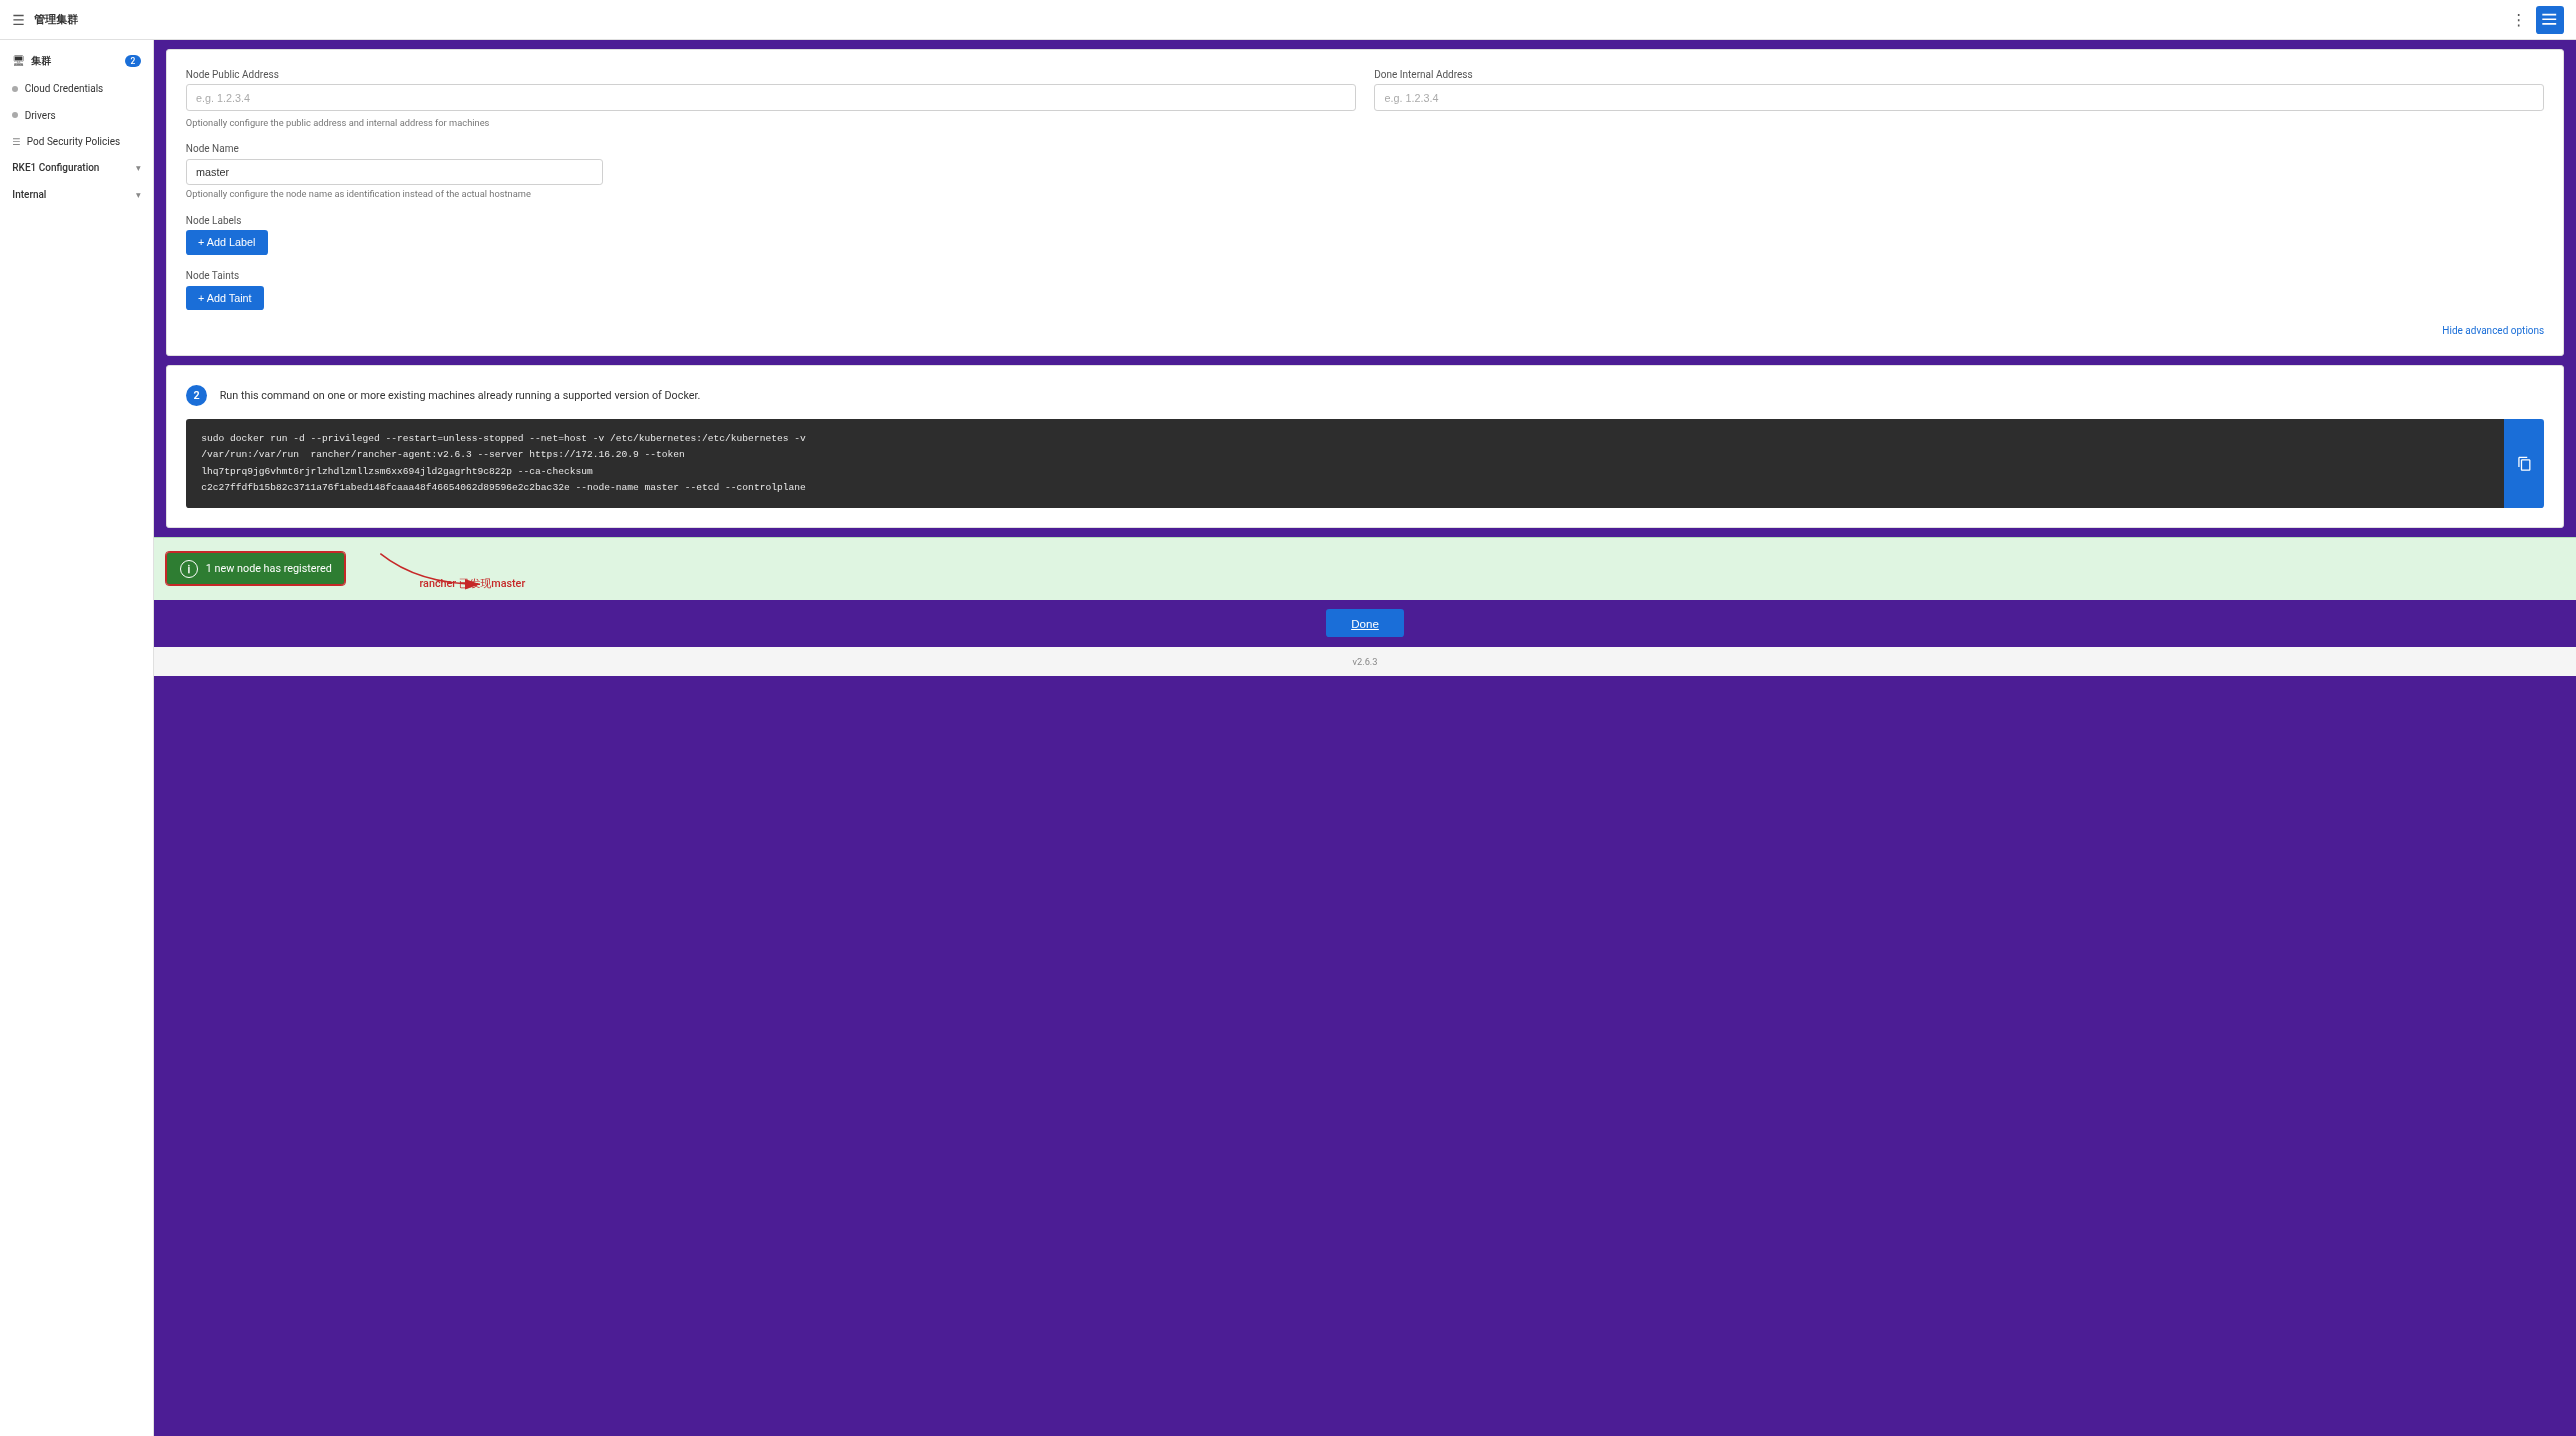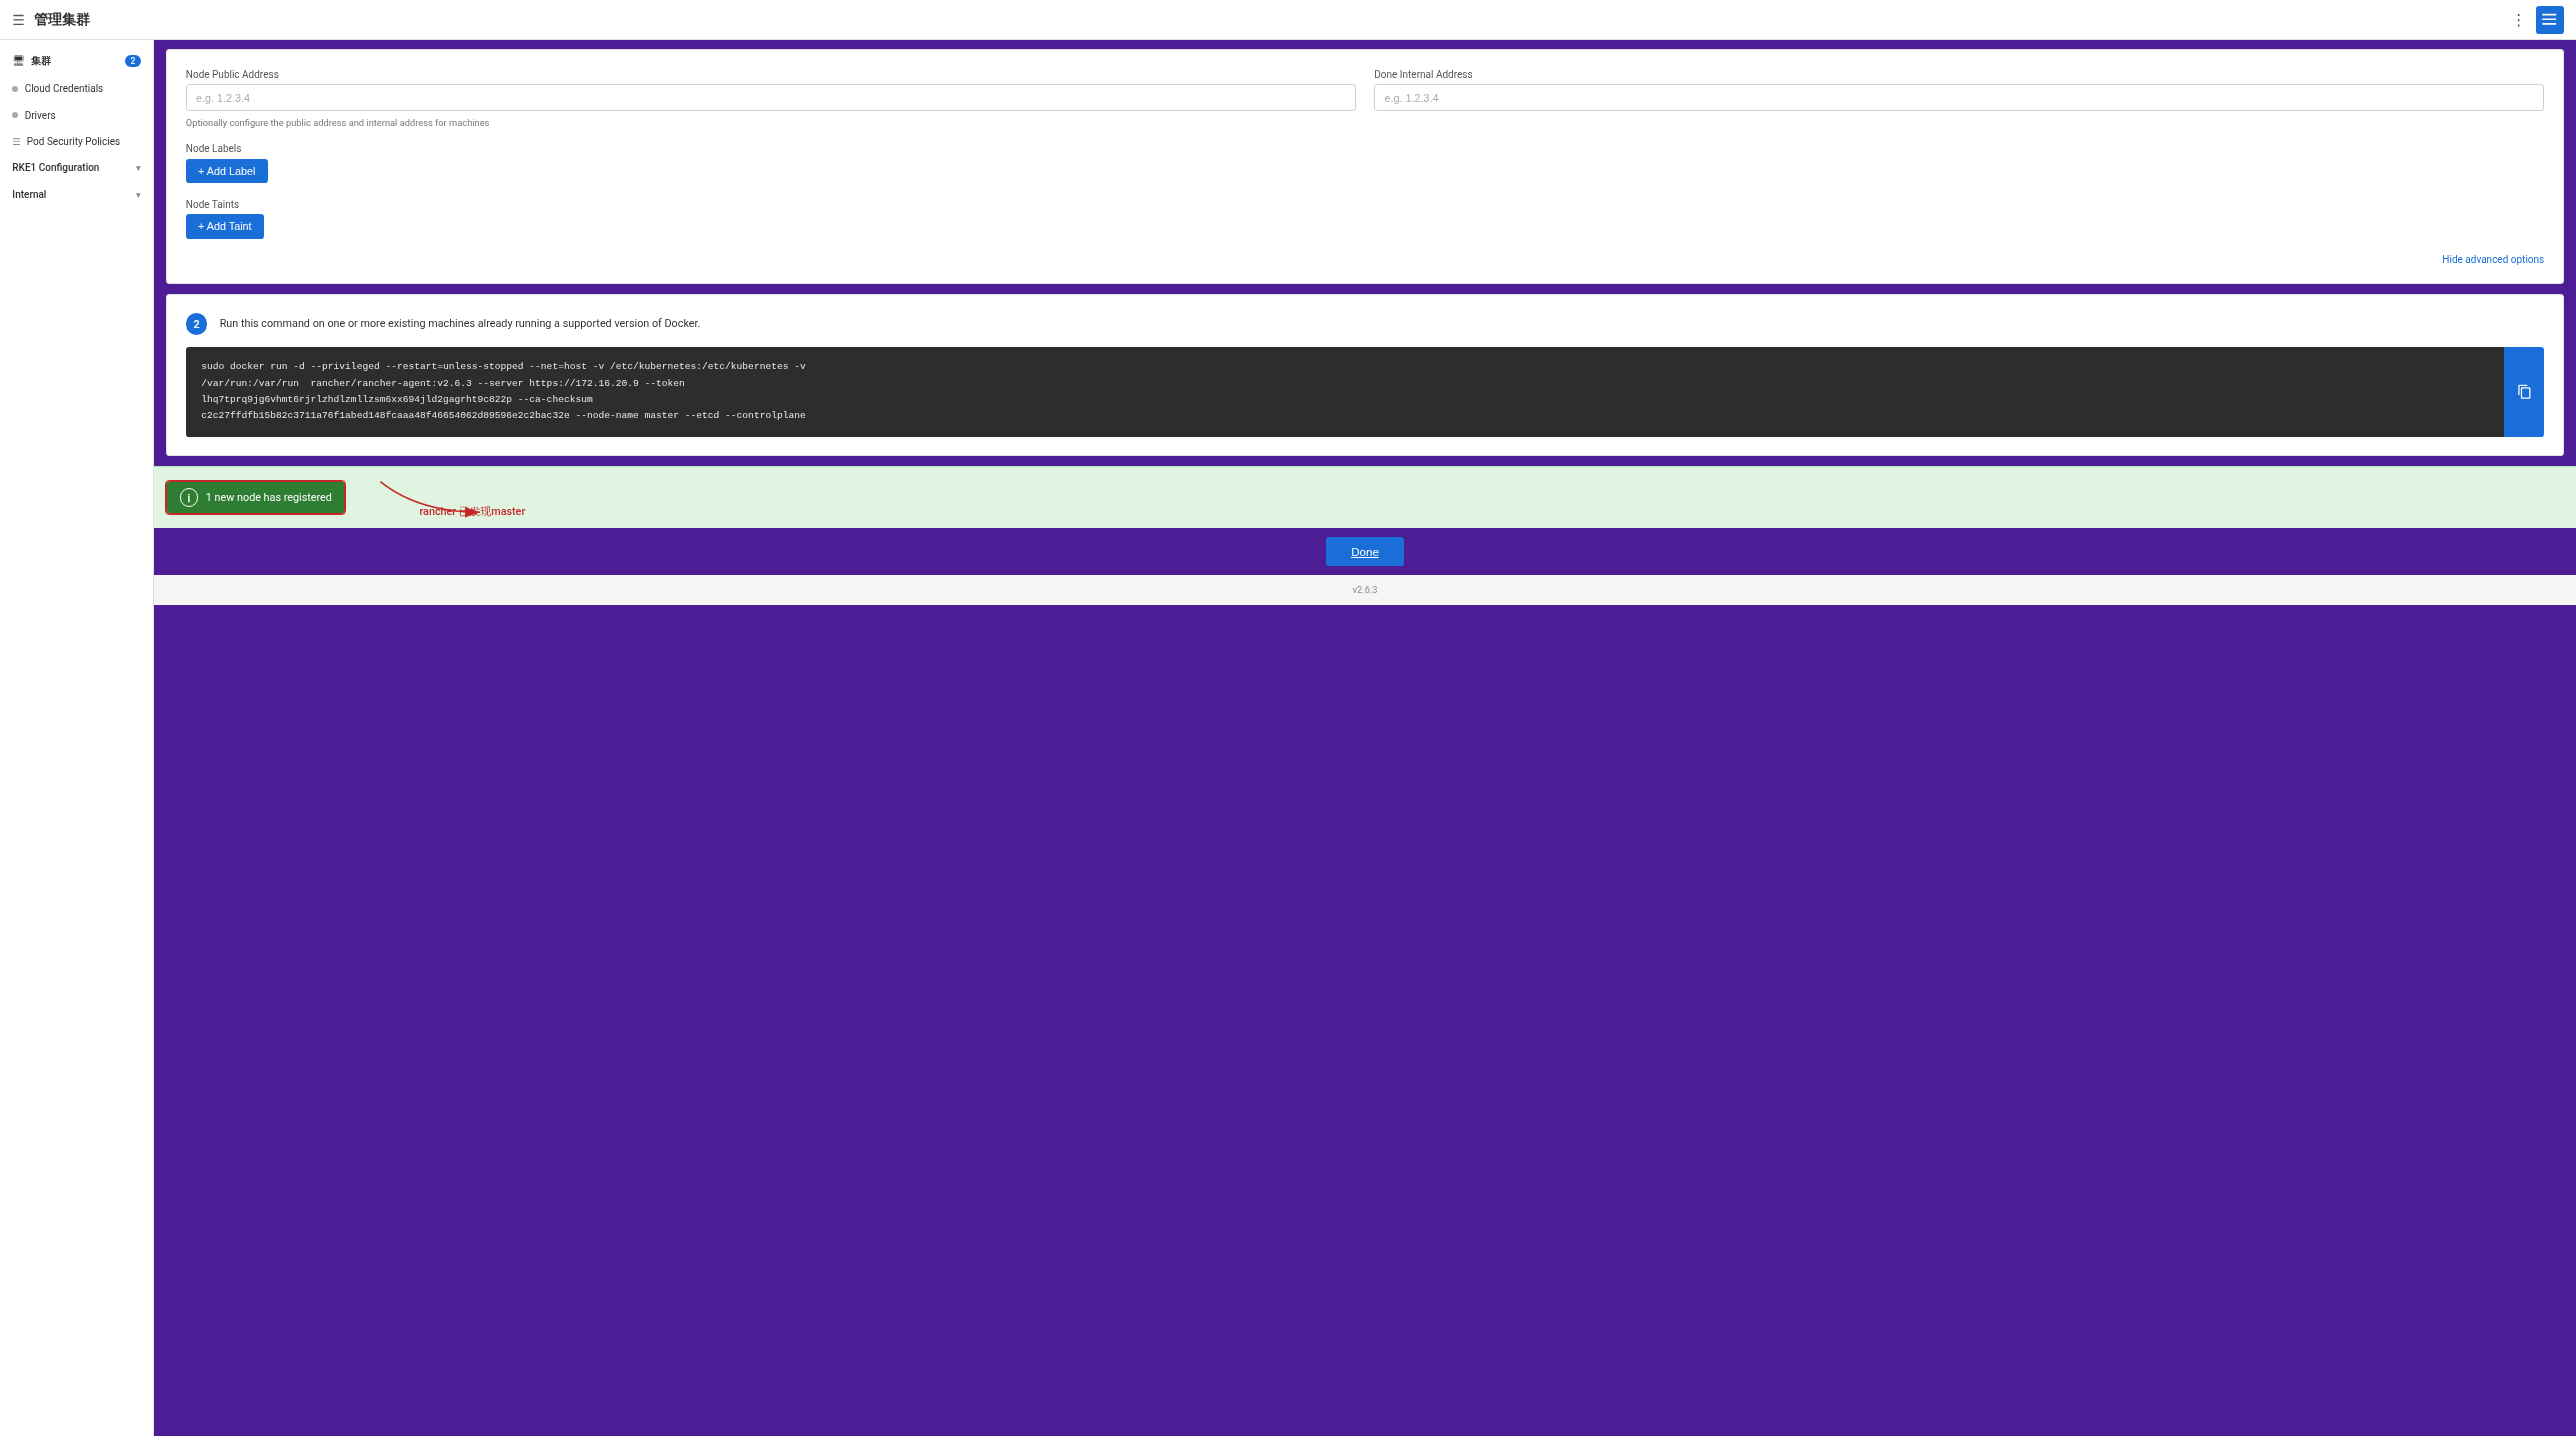"管理集群" .topbar-title { font-size: 14px -> 11px }
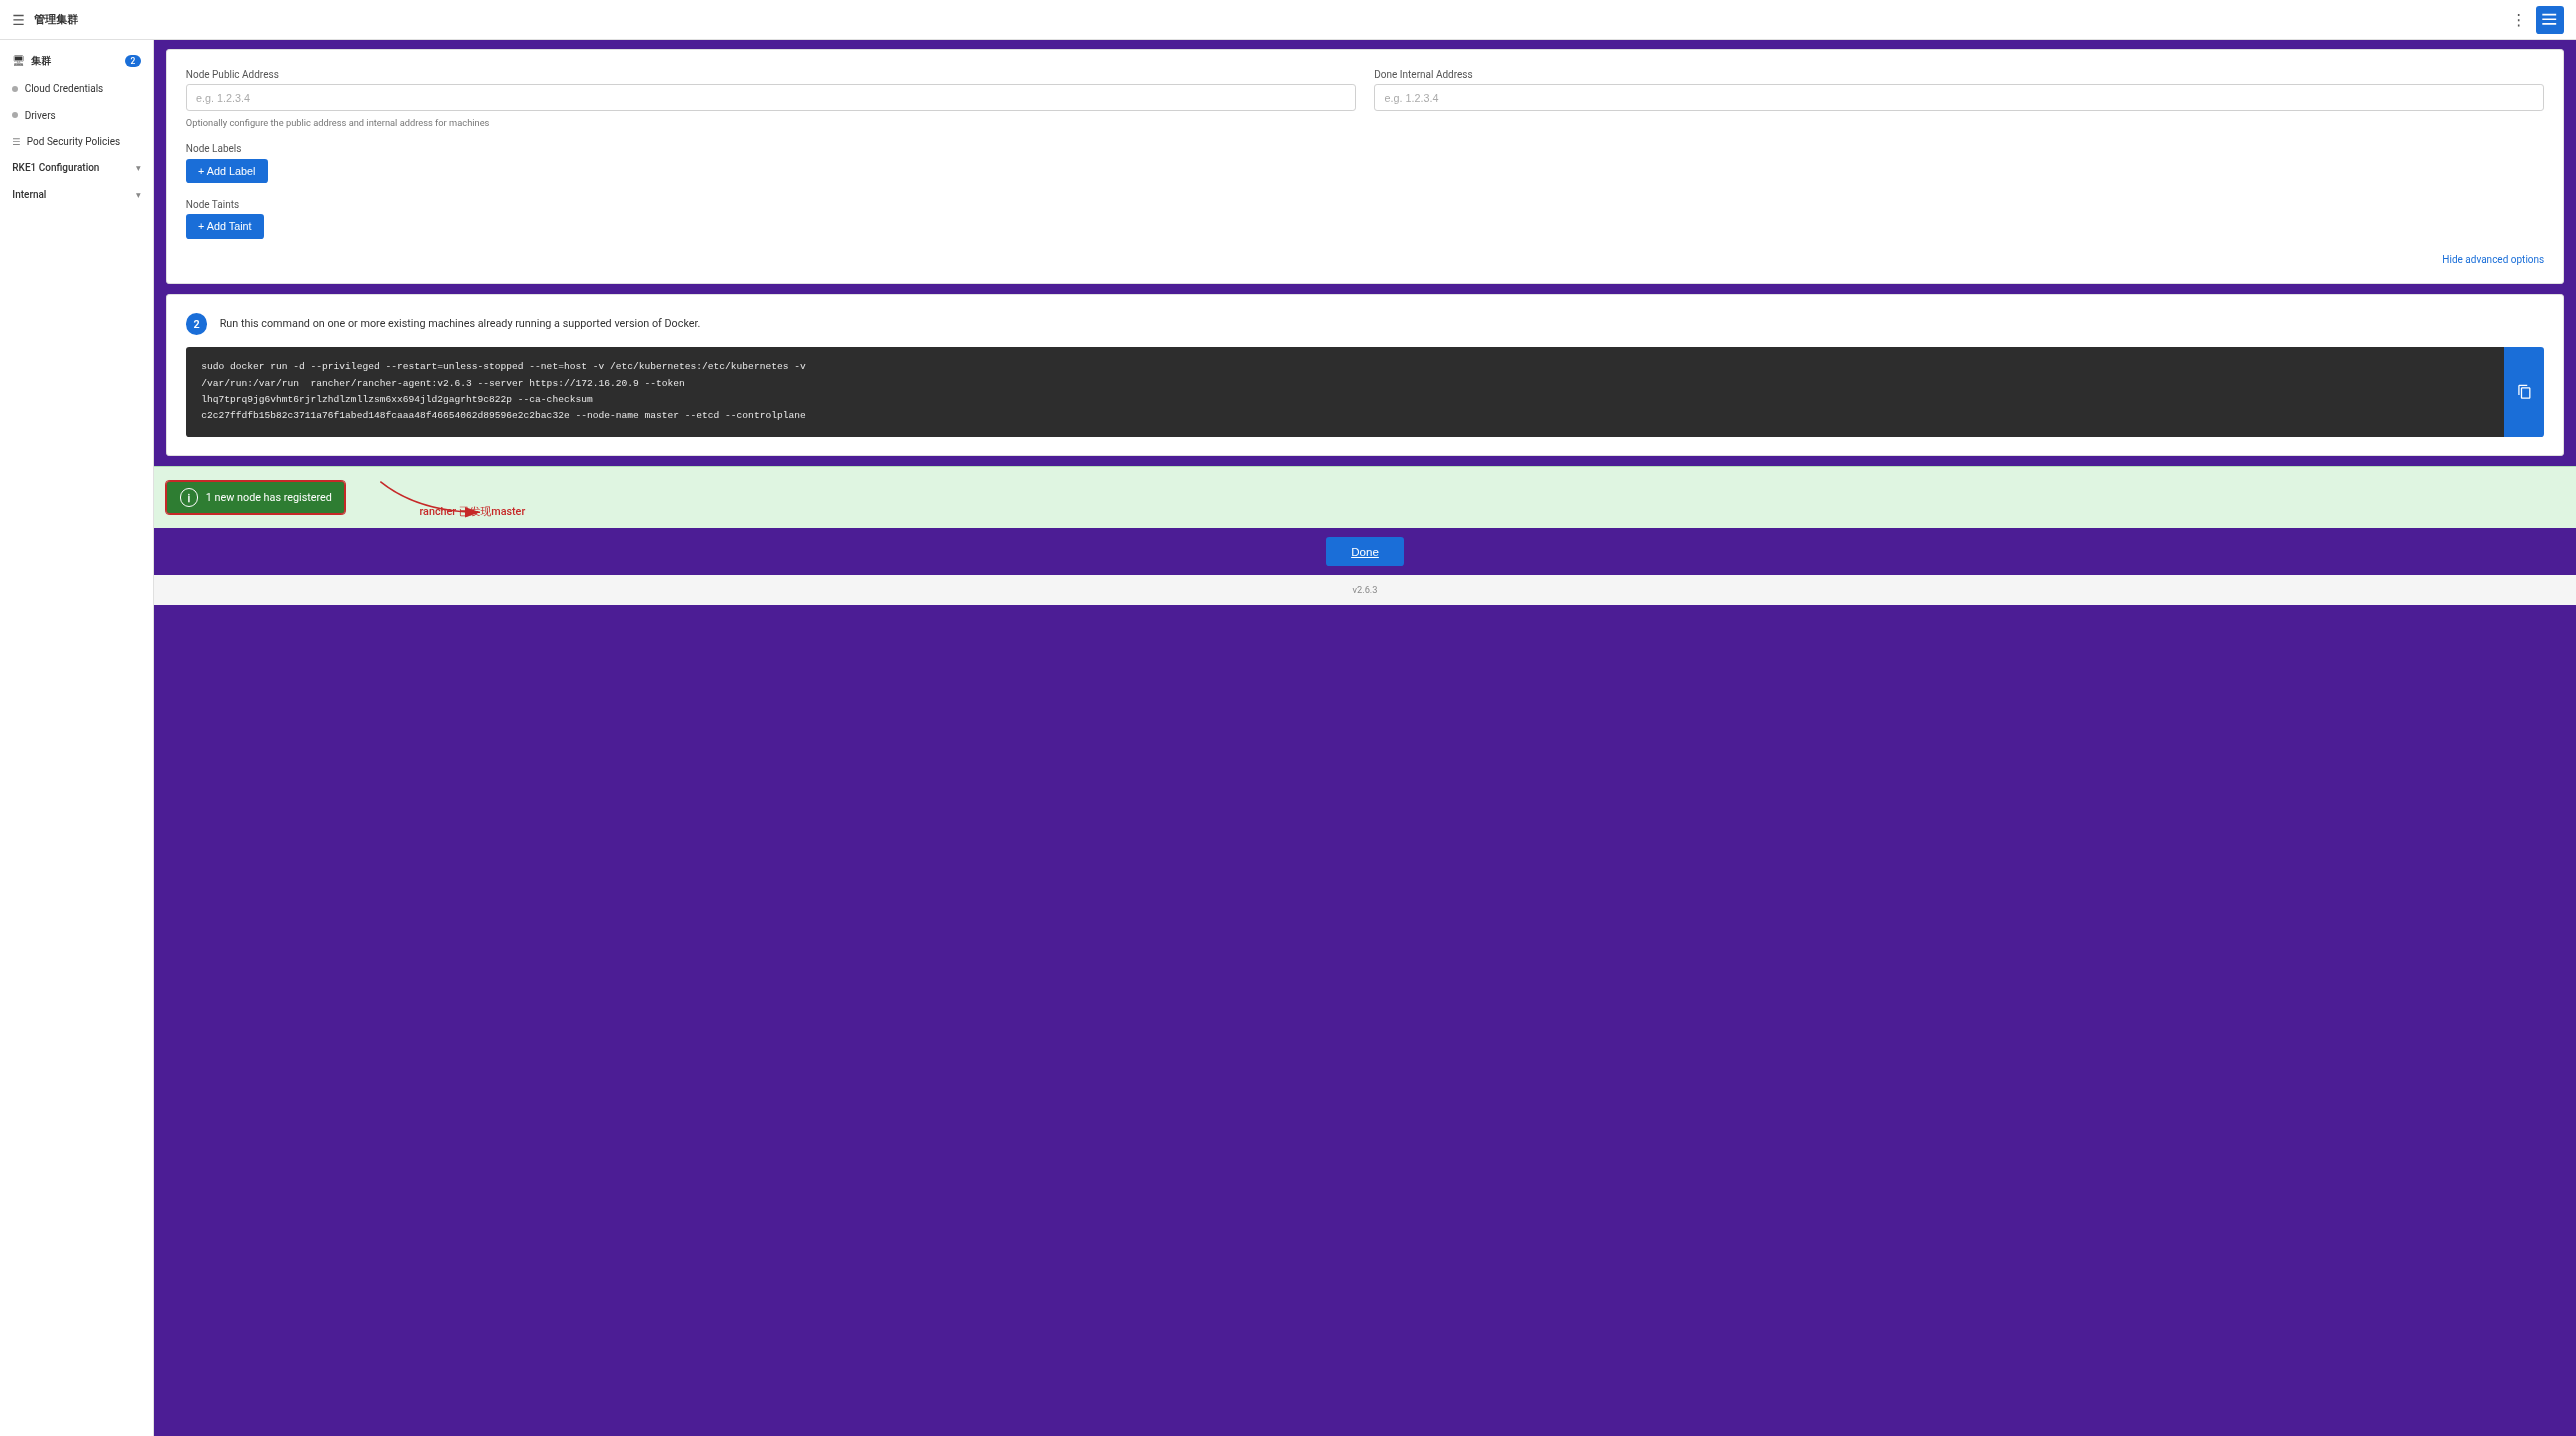"Node Name" div.form-group-full { html: none -> <div> <label>Node Name</label> <input> <div>Optionally configure the node name as identification instead of the actual hostname</div> </div> }
